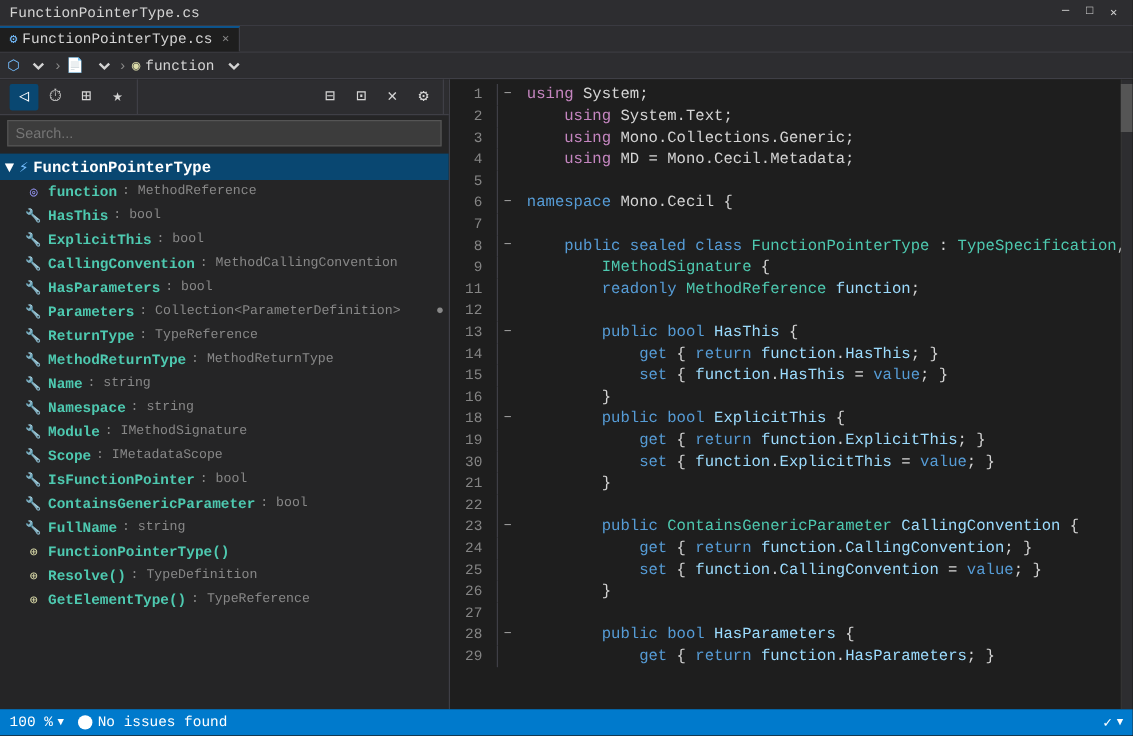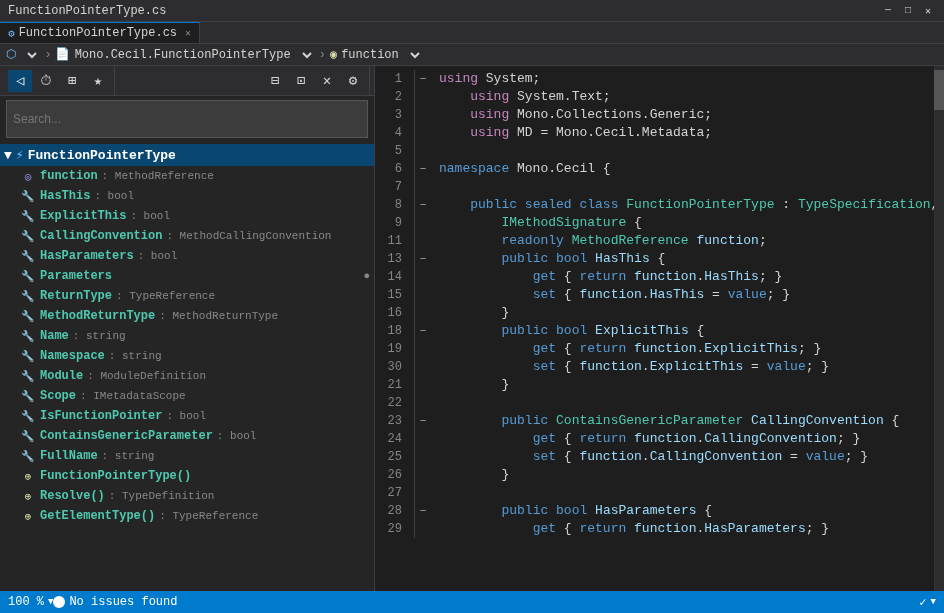"Mono.Cecil.FunctionPointerType" span { html: <span>Mono.Cecil.FunctionPointerType</span> -> none }
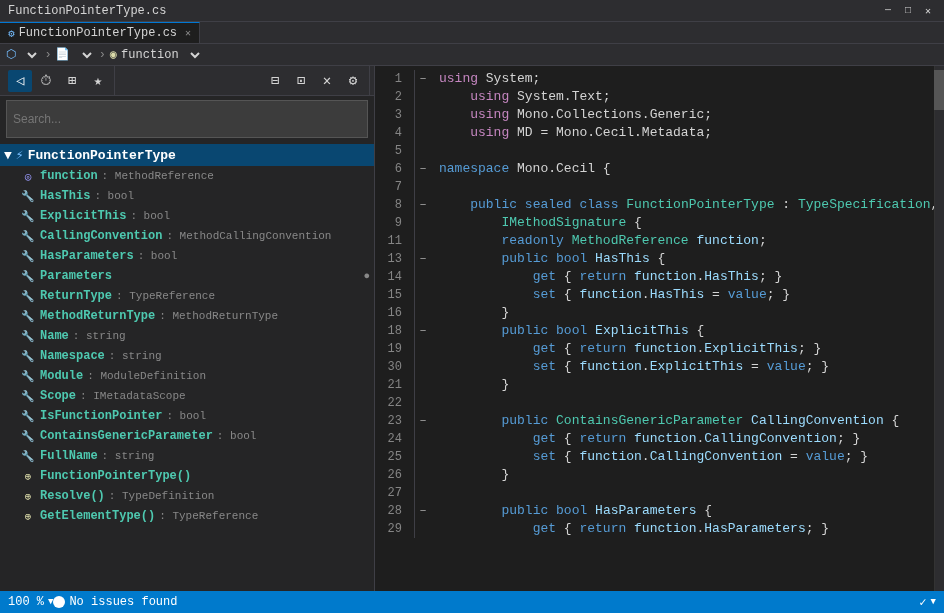"Search..." .search-input { padding: 18px 6px -> 2px 6px }
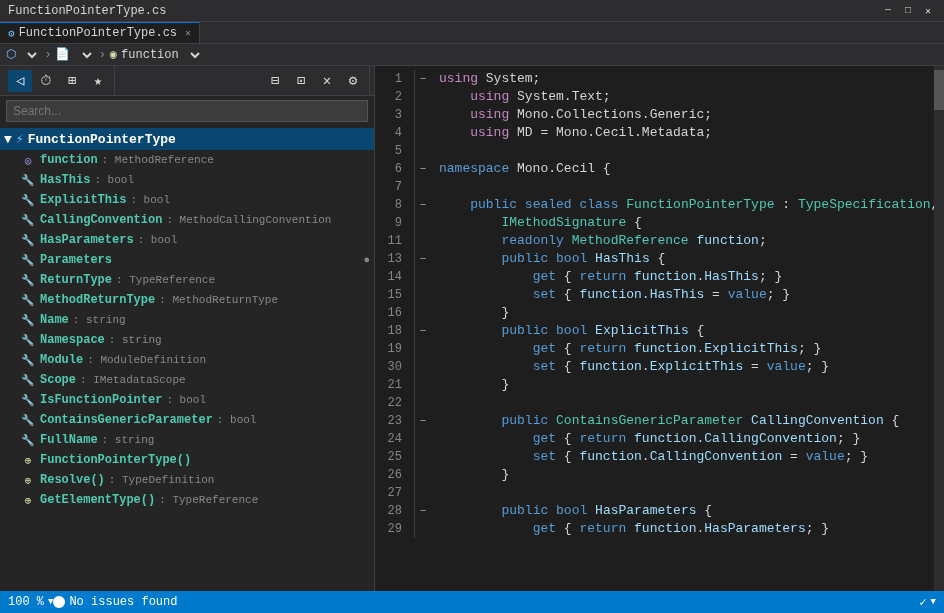": Collection<ParameterDefinition>" span.tree-item-type { html: none -> <span> : Collection&lt;ParameterDefinition&gt;</span> }
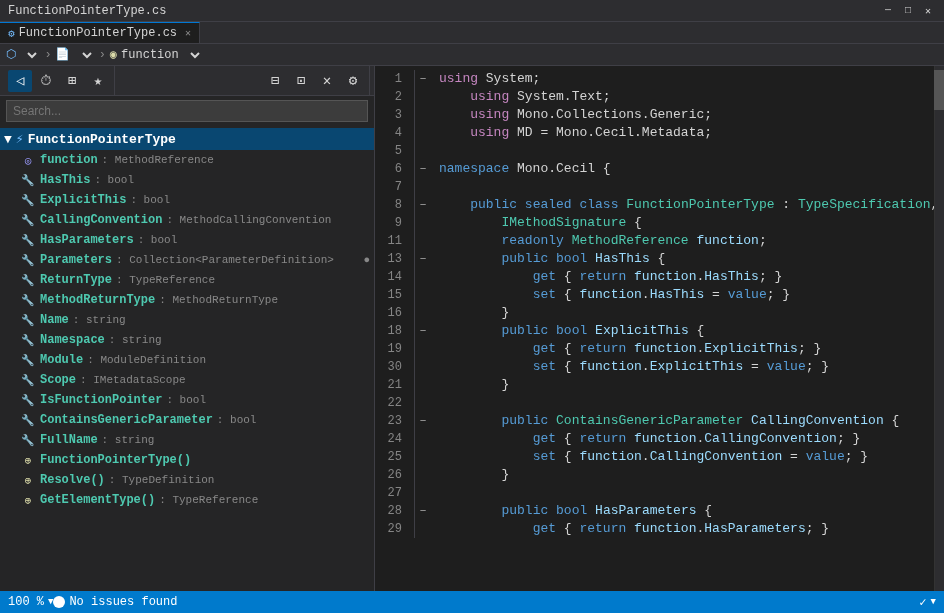"12" div.code-line { html: none -> <div> <div>12</div> <div></div> <div> </div> </div> }
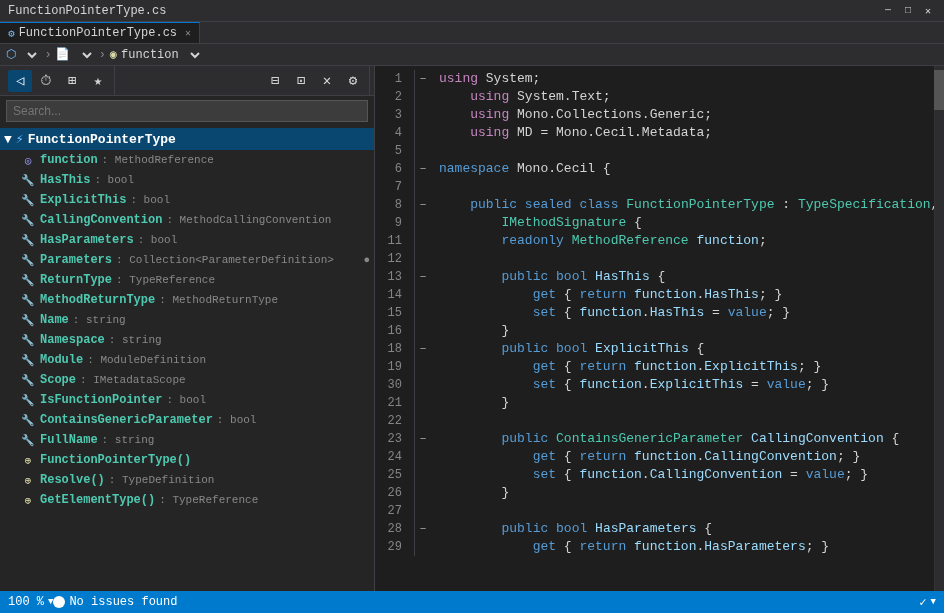": ModuleDefinition" span.tree-item-type { text: ModuleDefinition -> IMethodSignature }
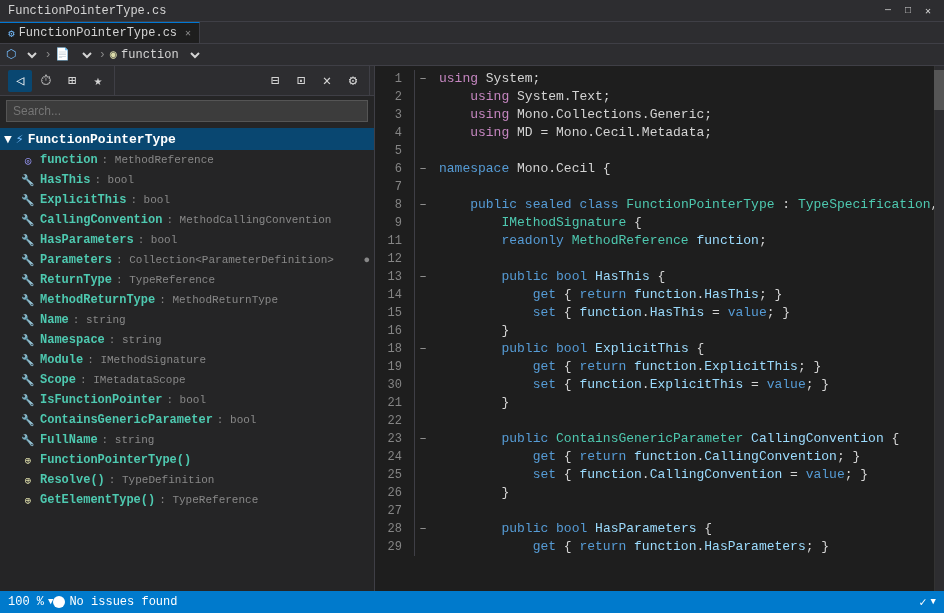"100 %" .status-bar { gap: none -> 12px }
